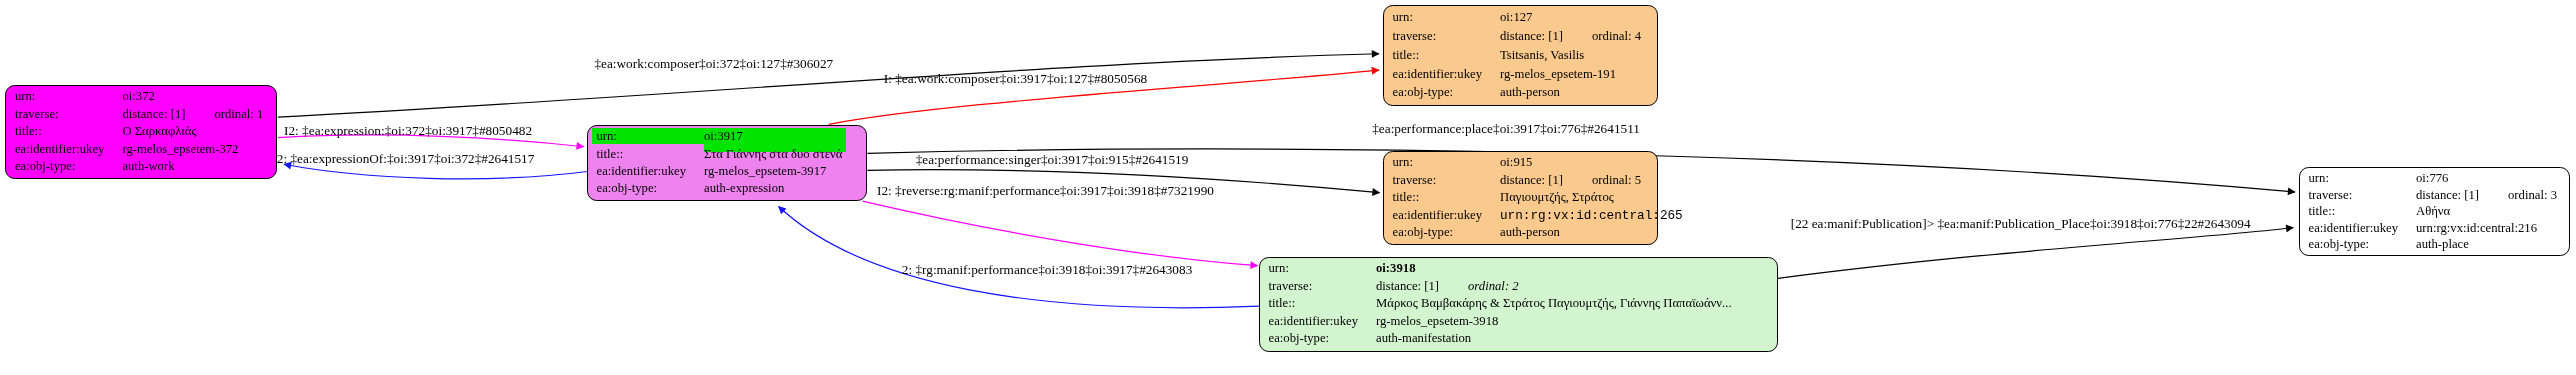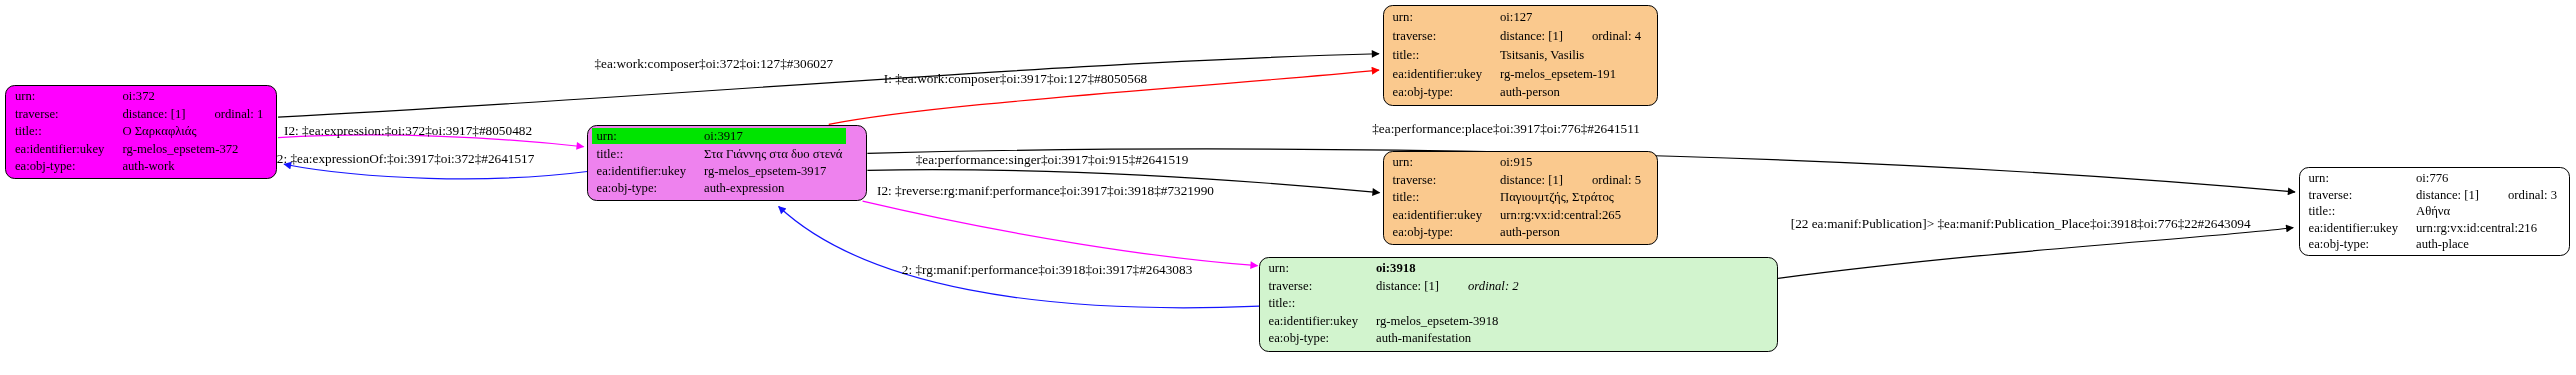"oi:3917" span.cell { height: 16px -> 24px }
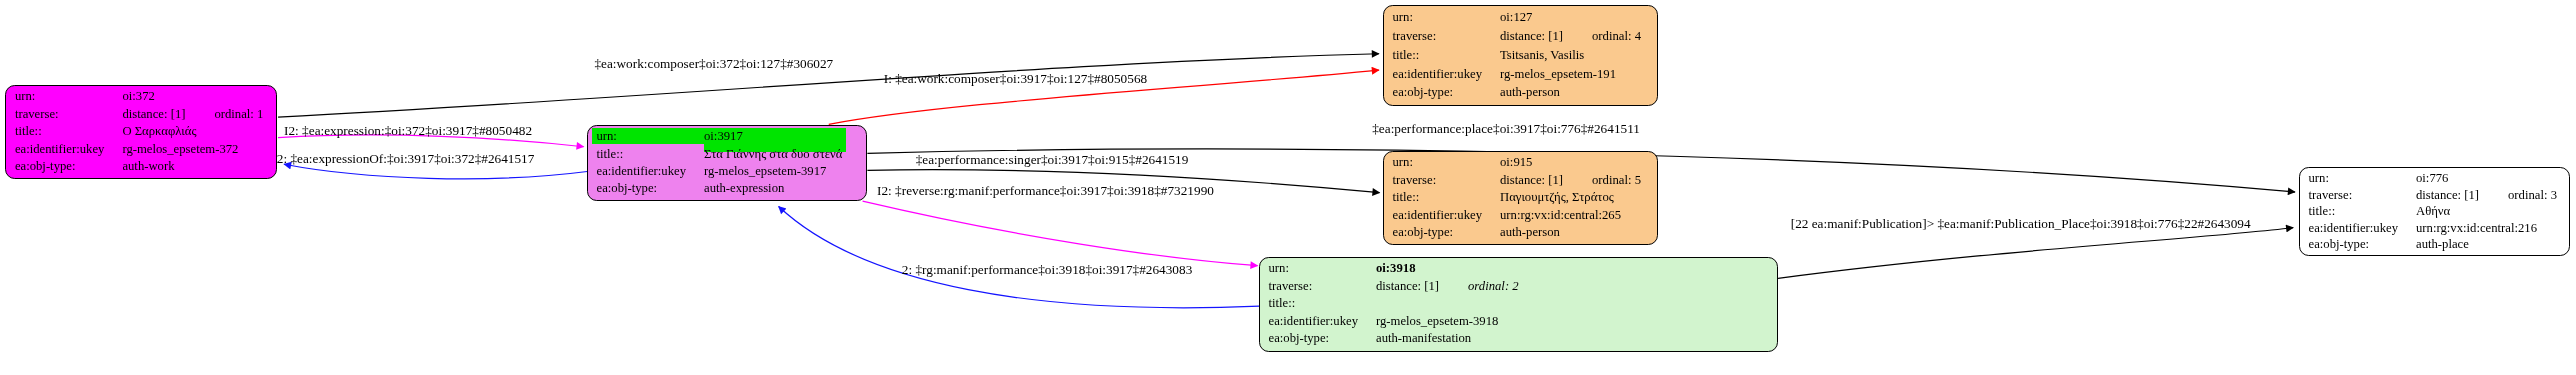"urn:rg:vx:id:central:265" span.cell { font-family: none -> Liberation Mono, monospace }
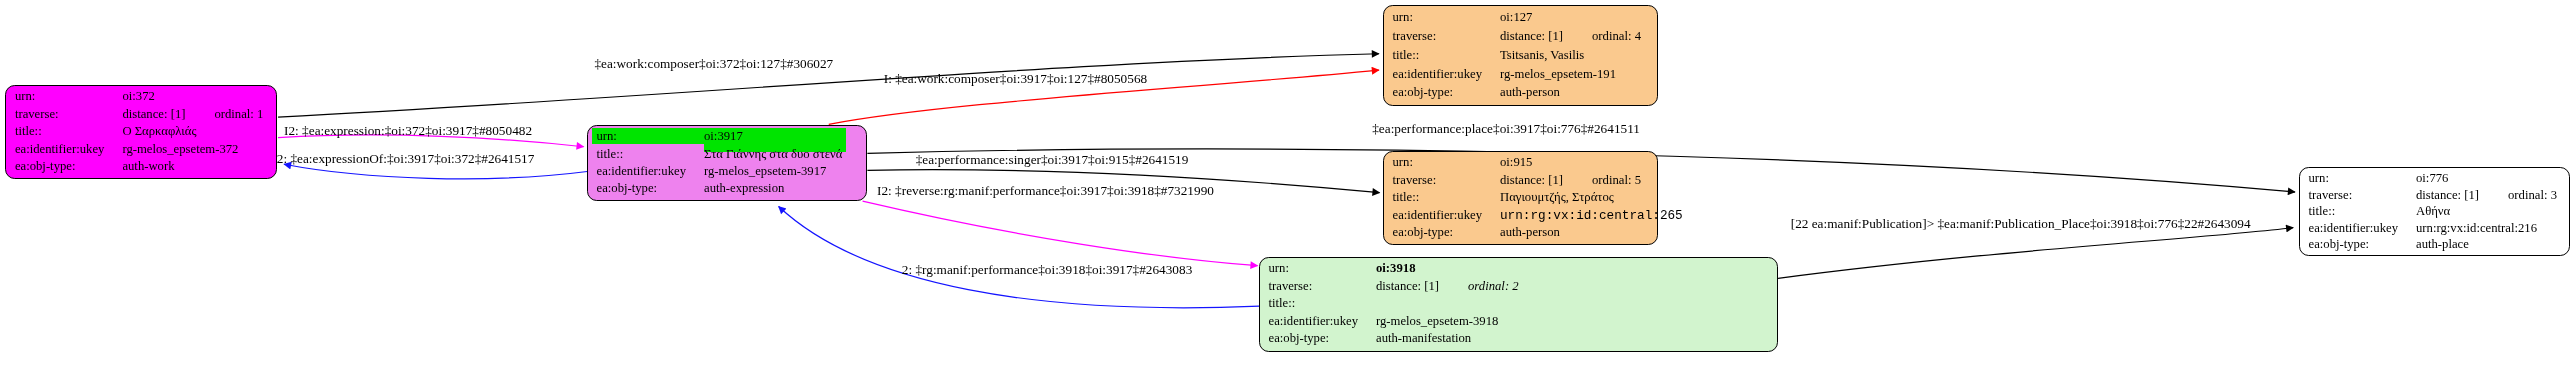"Μάρκος Βαμβακάρης & Στράτος Παγιουμτζής," span.cell { html: none -> <span>Μάρκος Βαμβακάρης &amp; Στράτος Παγιουμτζής, Γιάννης Παπαϊωάνν...</span> }
